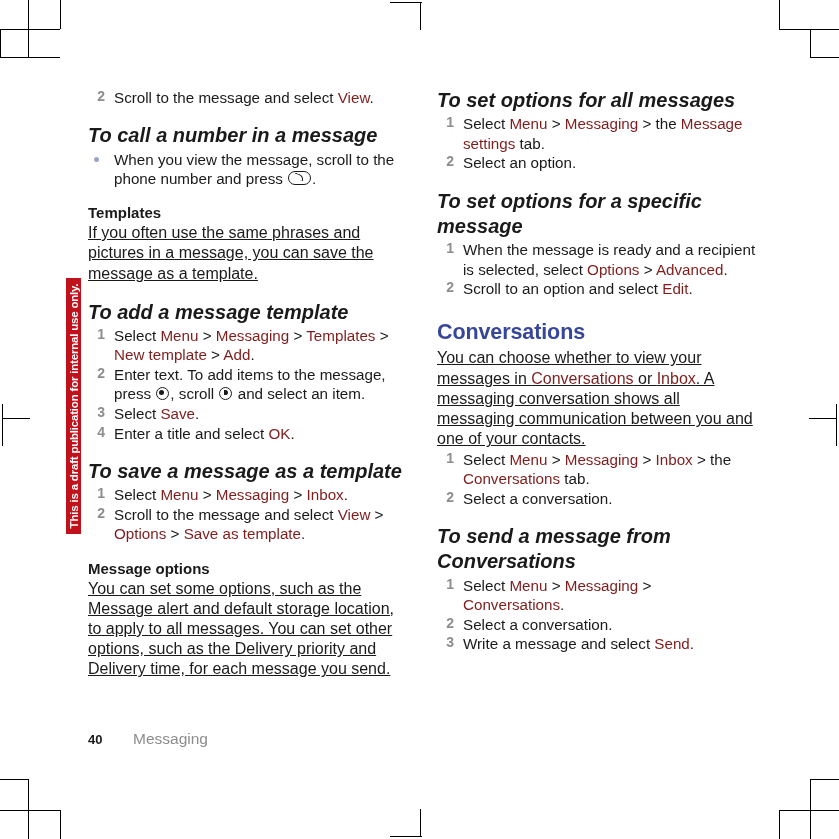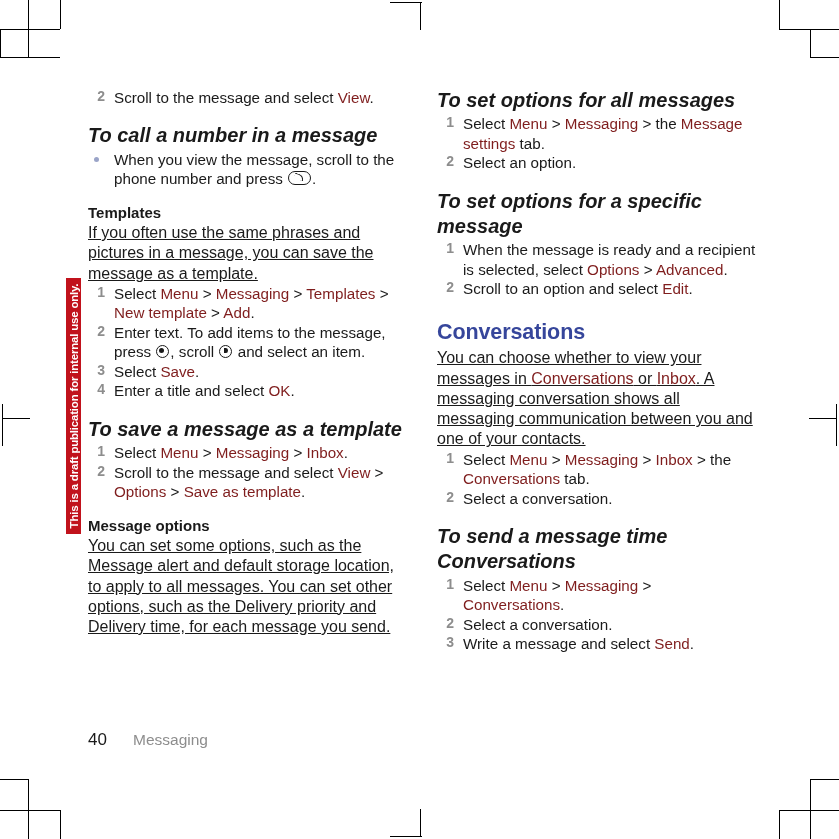"To add a message template" h3.h3 { html: none -> <h3>To add a message template</h3> }
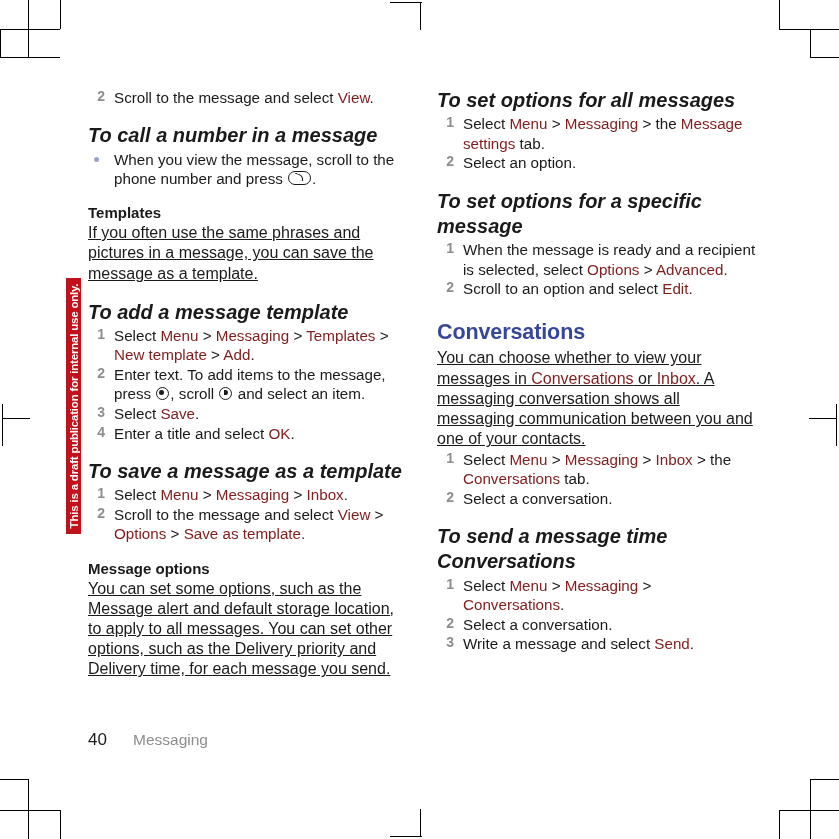"To send a message time" h3.h3 { text: time -> from }
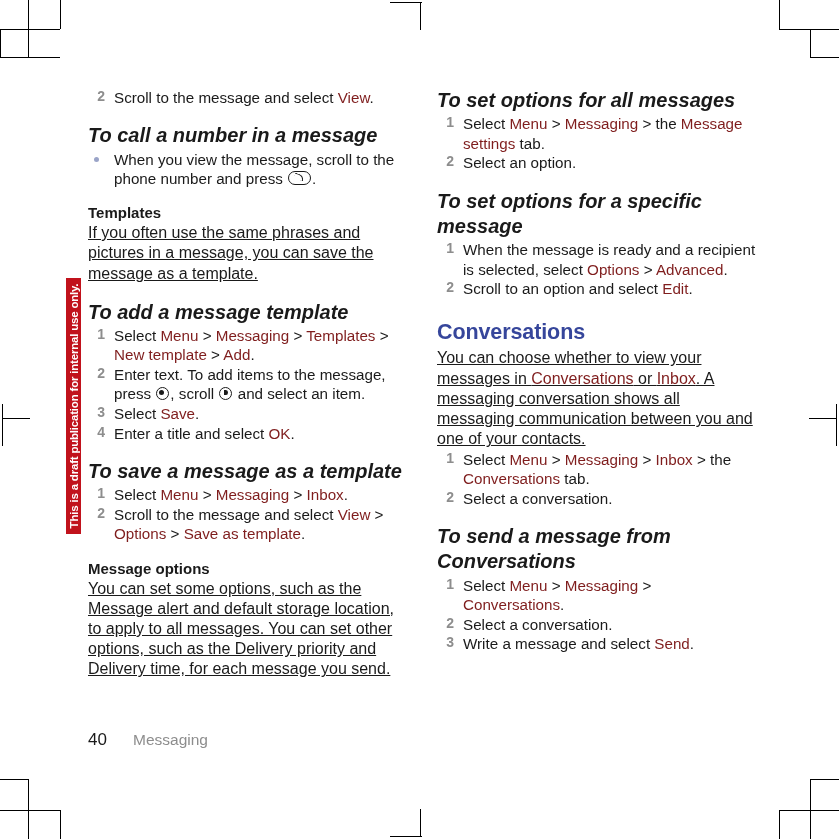"40" .folio { font-size: 17px -> 13px; font-weight: normal -> bold }
